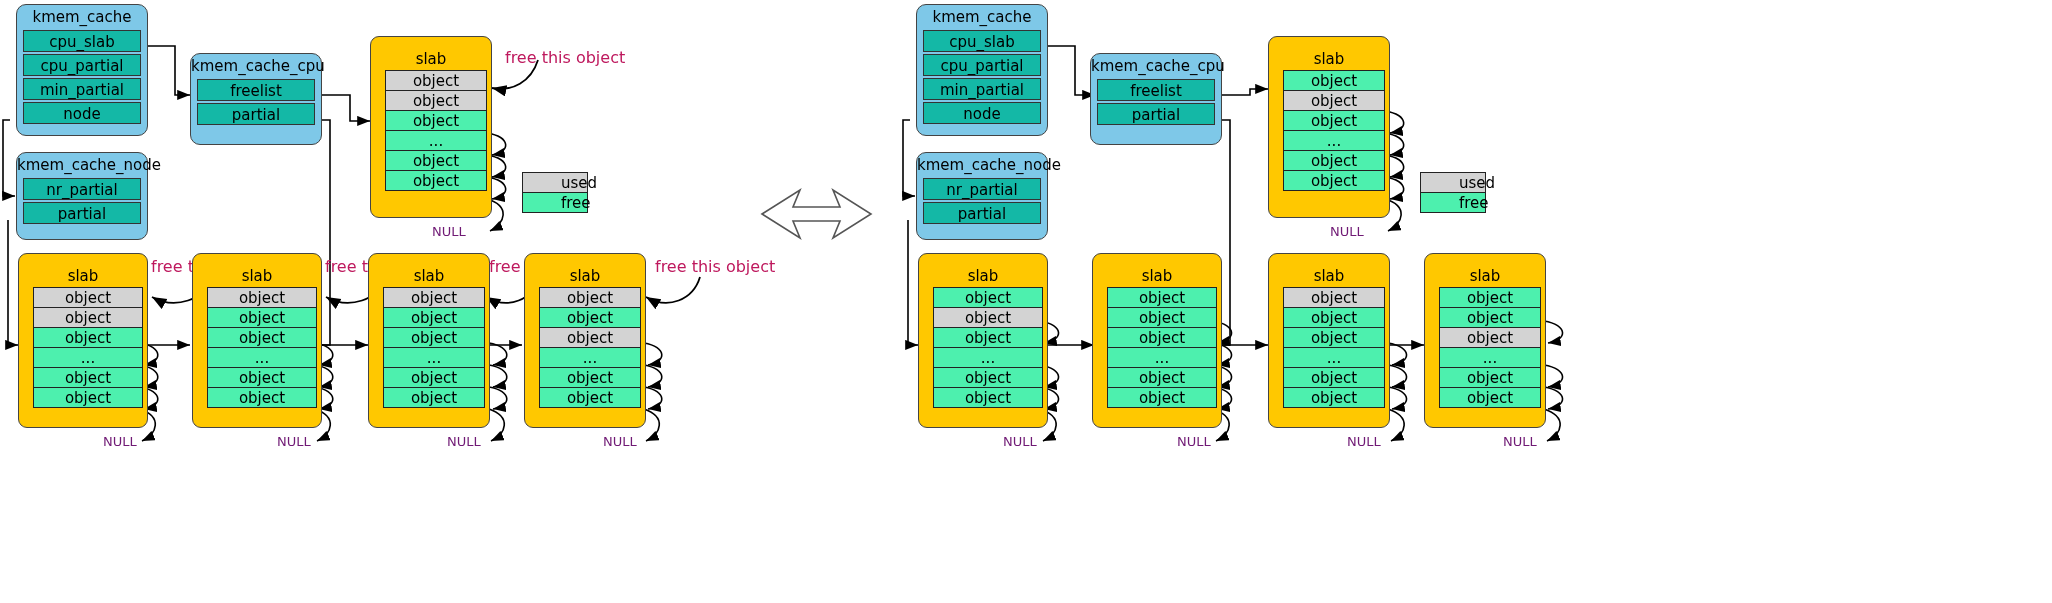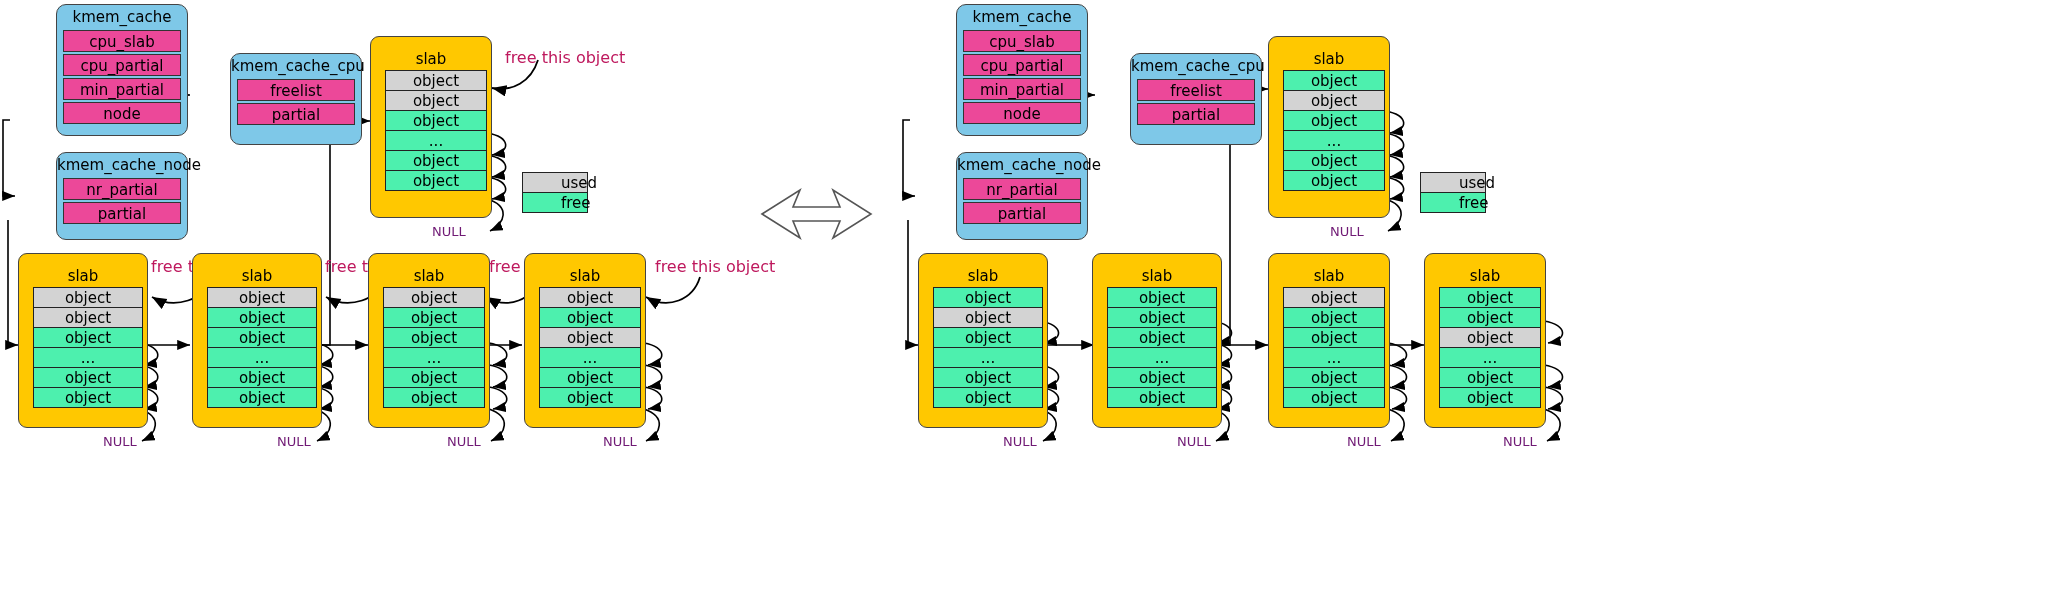"kmem_cache" .struct { margin-left: 40px -> none }
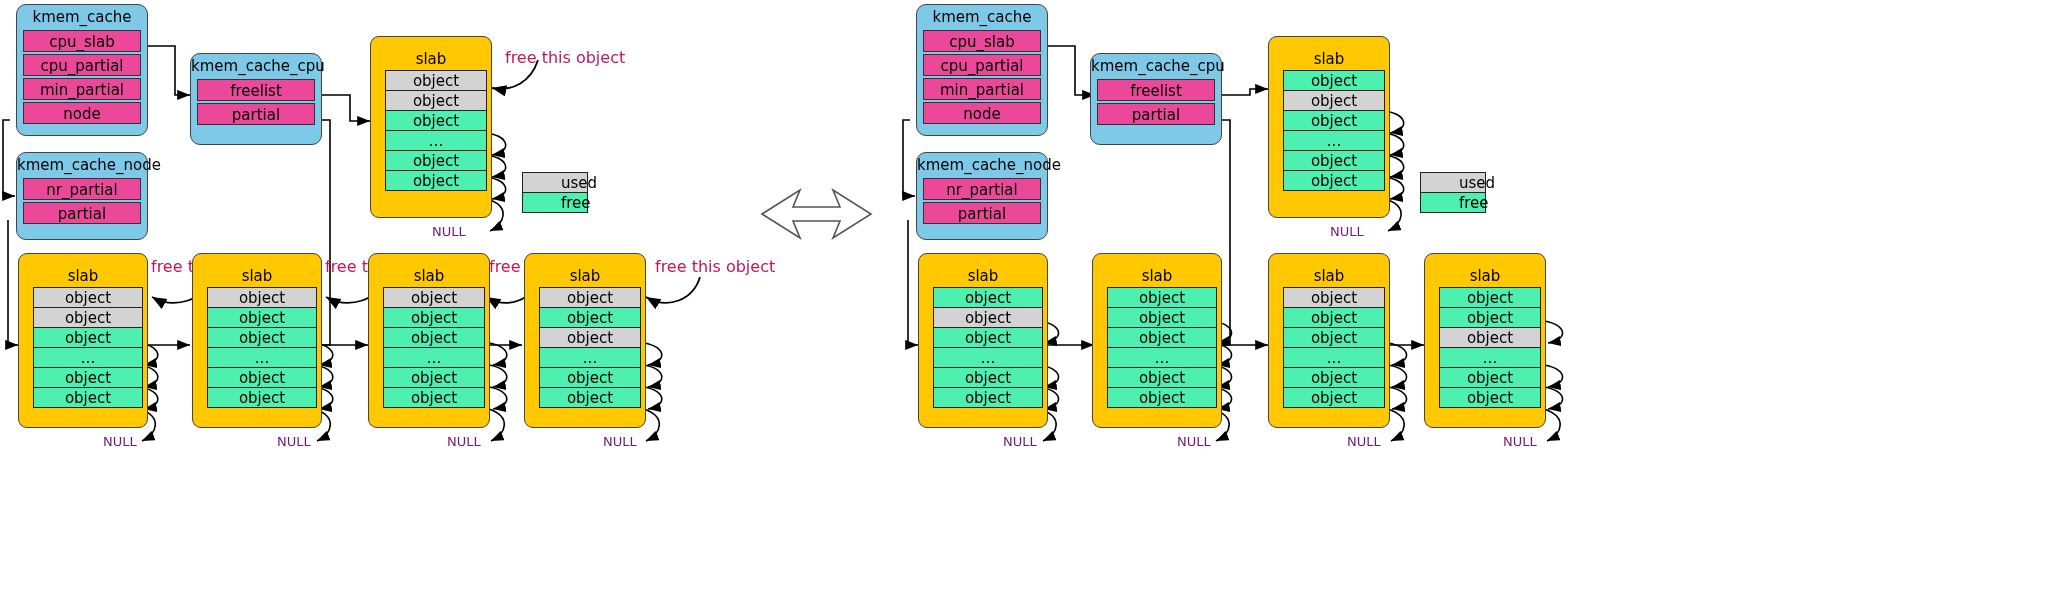"cpu_slab" .field { background: #ec4899 -> #14b8a6 }
